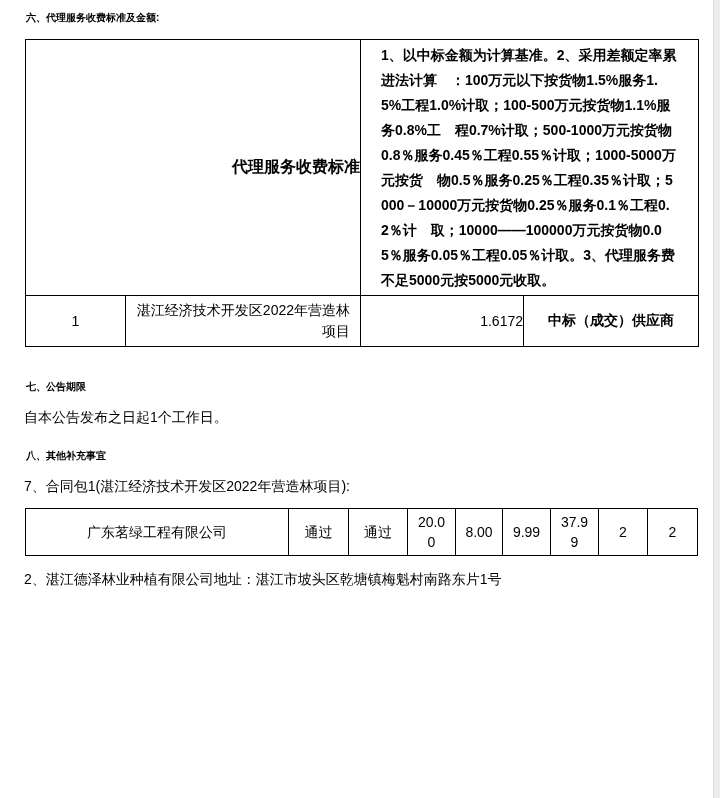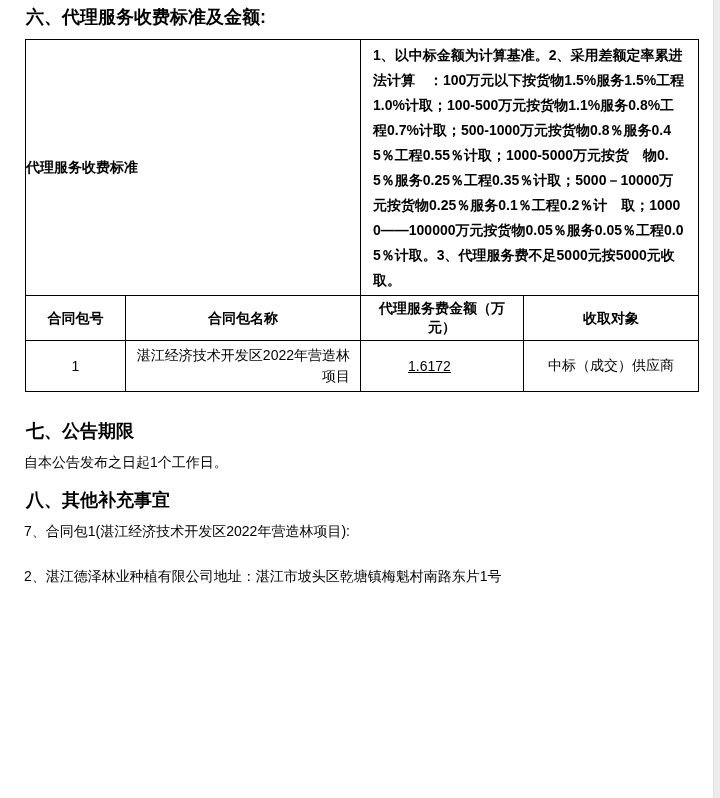"六、代理服务收费标准及金额:" .sec-heading { font-size: 18px -> 10px }
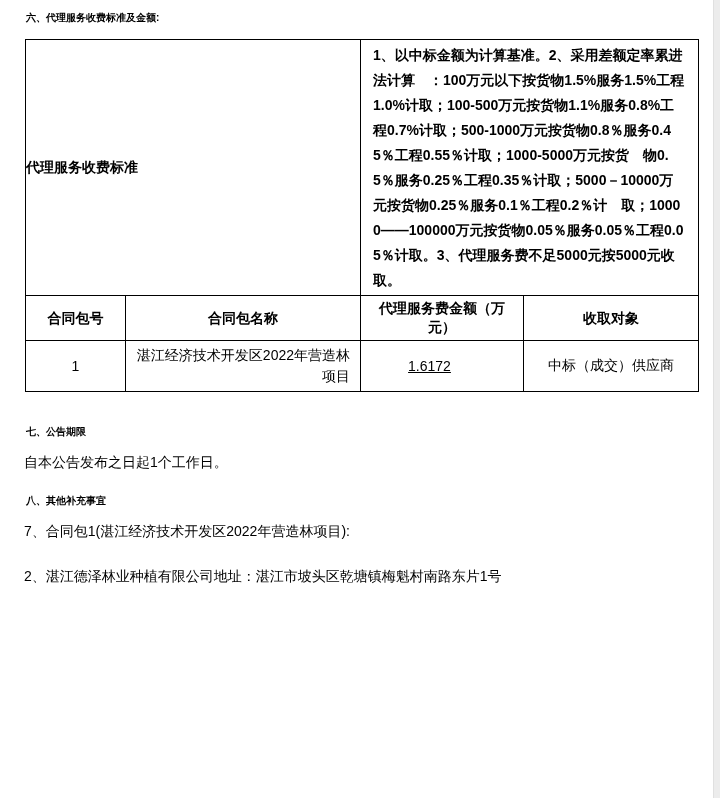"1、以中标金额为计算基准。2、采用差额定率累进法计算" .fee-table .fee-content-cell { padding: 2px 12px -> 2px 20px }
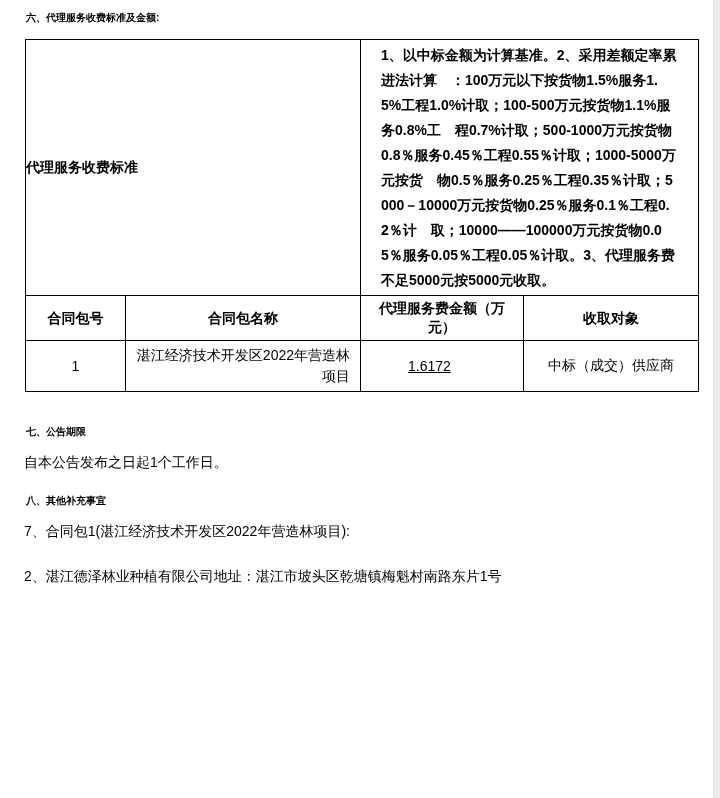"代理服务收费标准" .fee-table .fee-label-cell { font-size: 14px -> 16px; text-align: left -> right }
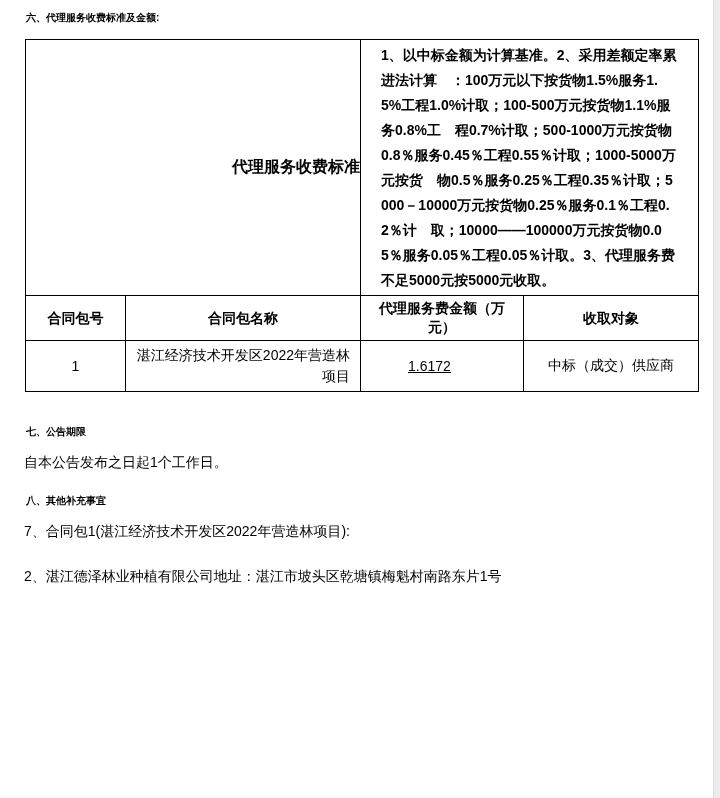"合同包号" tr.hdr { html: <tr> <td>合同包号</td> <td>合同包名称</td> <td>代理服务费金额（万元）</td> <td>收取对象</td> </tr> -> none }
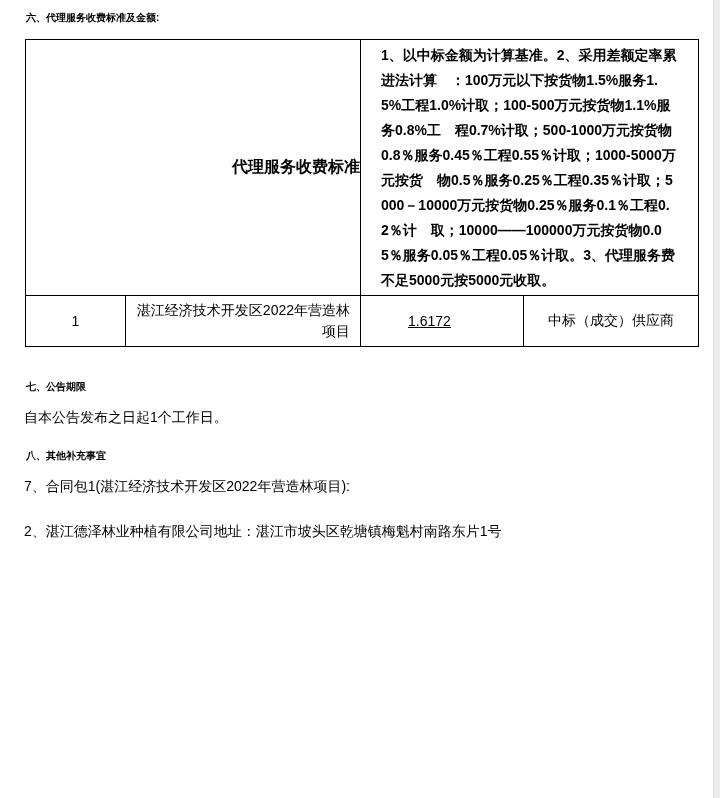"1.6172" .pkg-table .data .pkg-amount-cell { padding-right: 25px -> 0; text-align: center -> right; text-decoration: underline -> none }
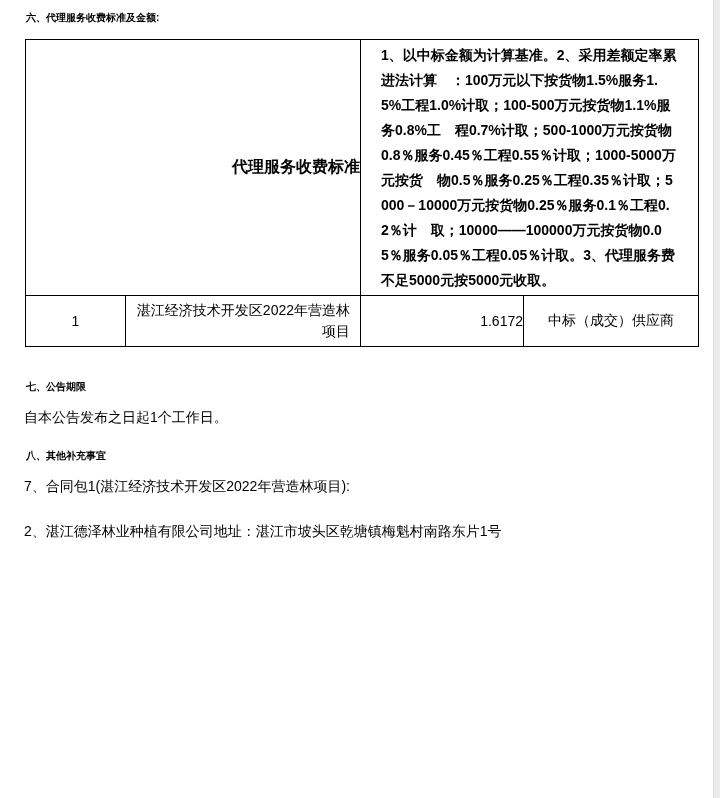"中标（成交）供应商" .pkg-table .col-target { font-weight: none -> bold }
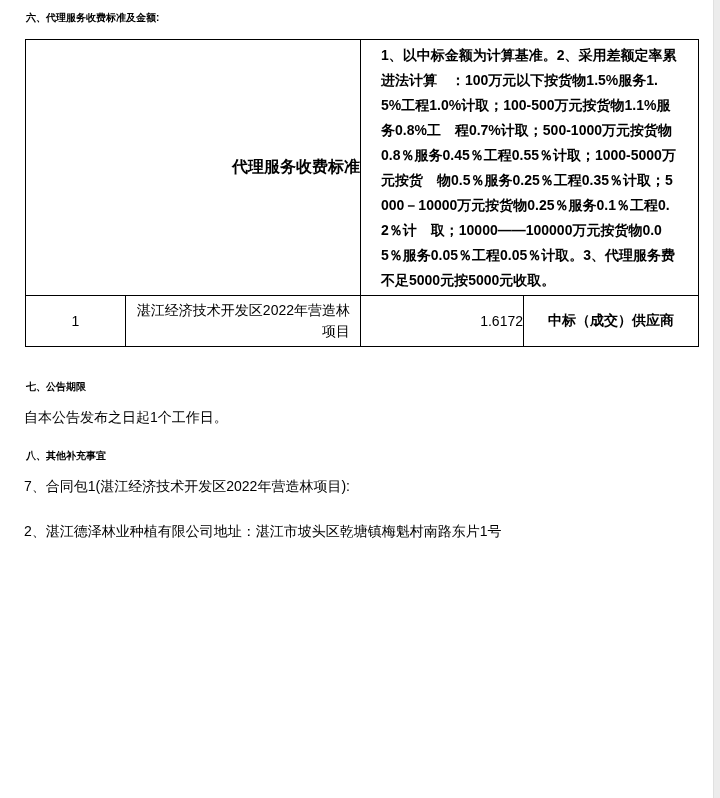"广东茗绿工程有限公司" tr.data { html: none -> <tr> <td>广东茗绿工程有限公司</td> <td>通过</td> <td>通过</td> <td>20.00</td> <td>8.00</td> <td>9.99</td> <td>37.99</td> <td>2</td> <td>2</td> </tr> }
